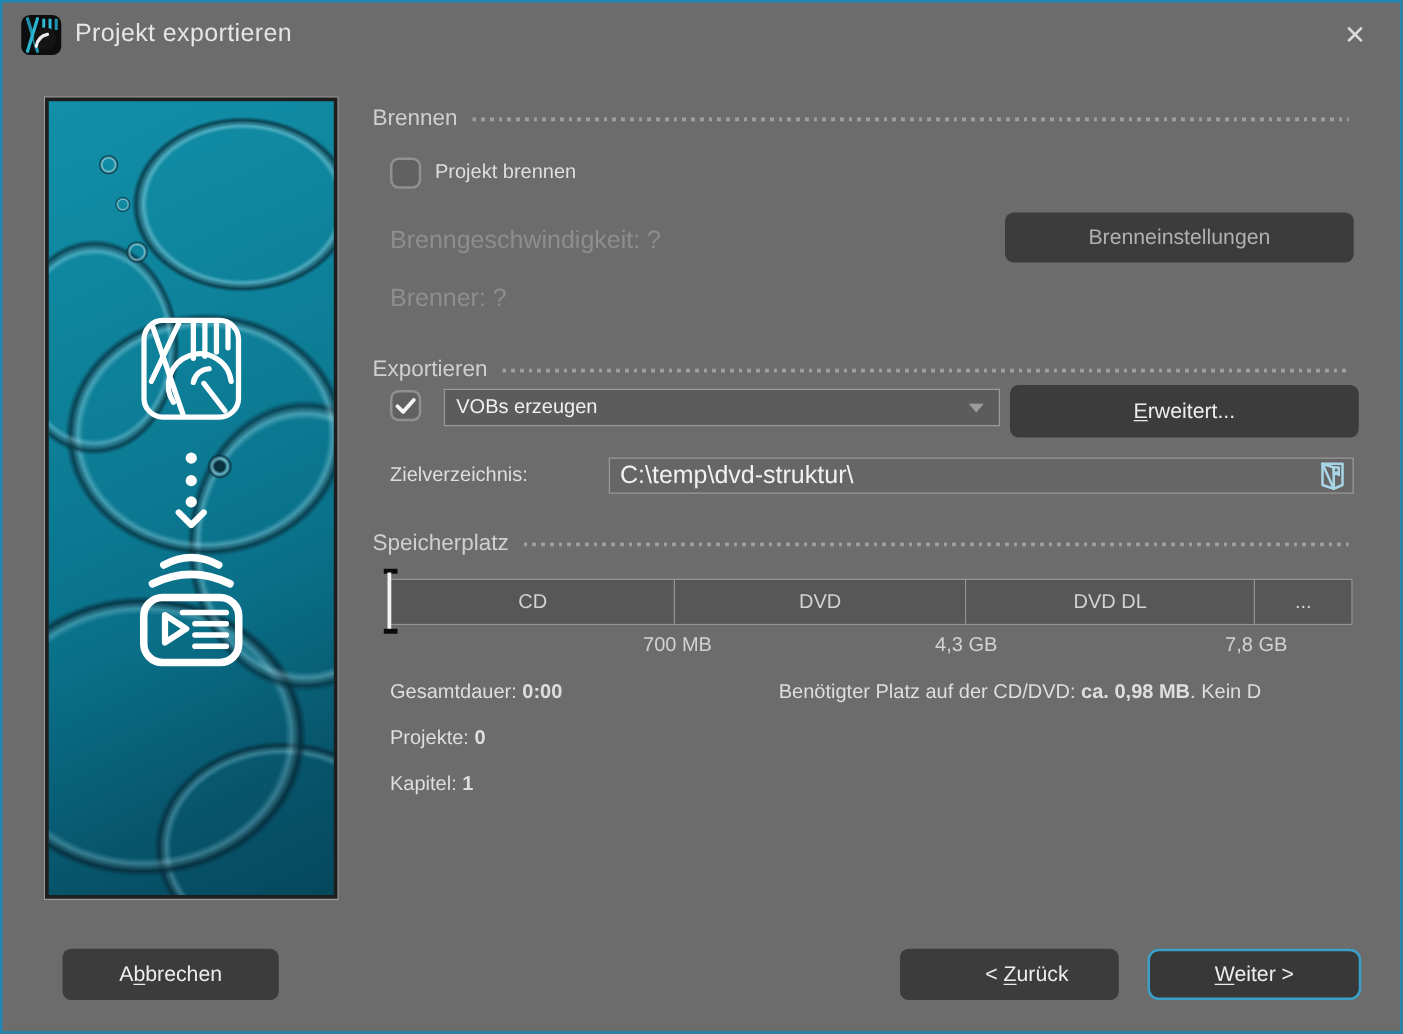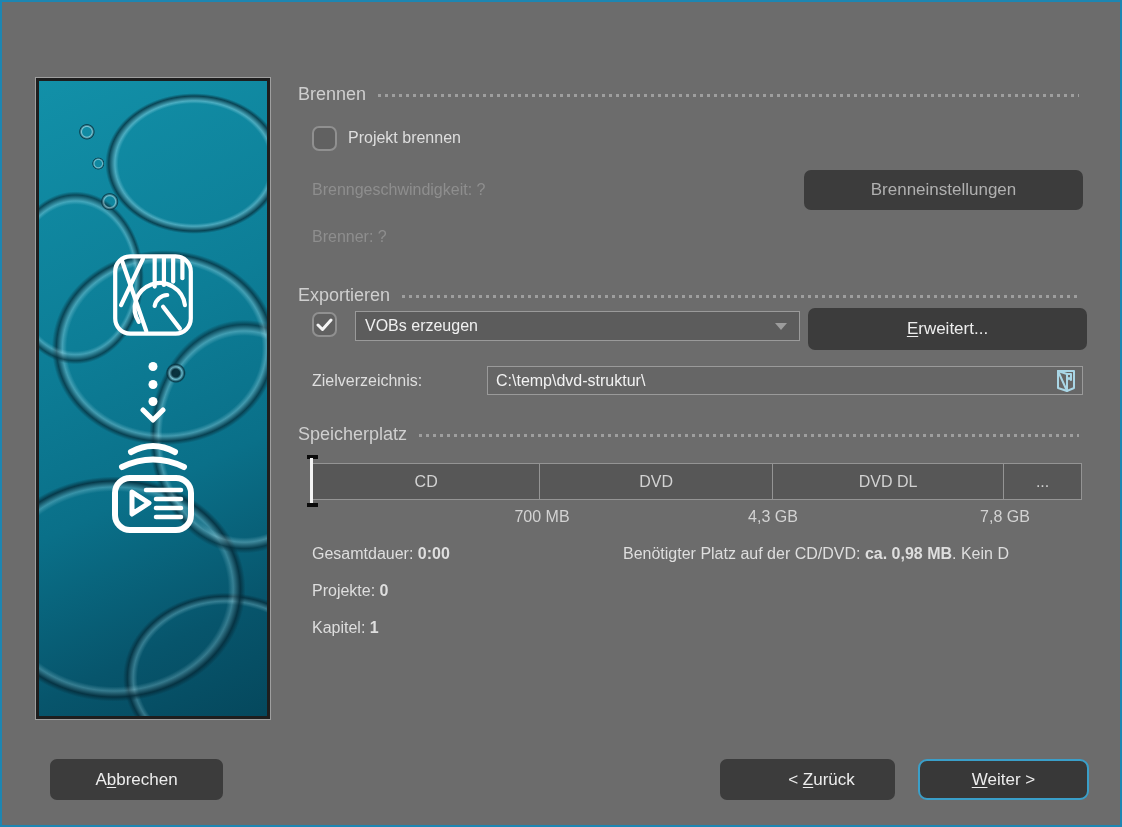"Projekt exportieren" div.titlebar { html: none -> <div> <div> <svg> <rect></rect> <path></path> <path></path> <line></line> <line></line> <line></line> <circle></circle> <path></path> </svg> </div> <div>Projekt exportieren</div> <div>✕</div> </div> }
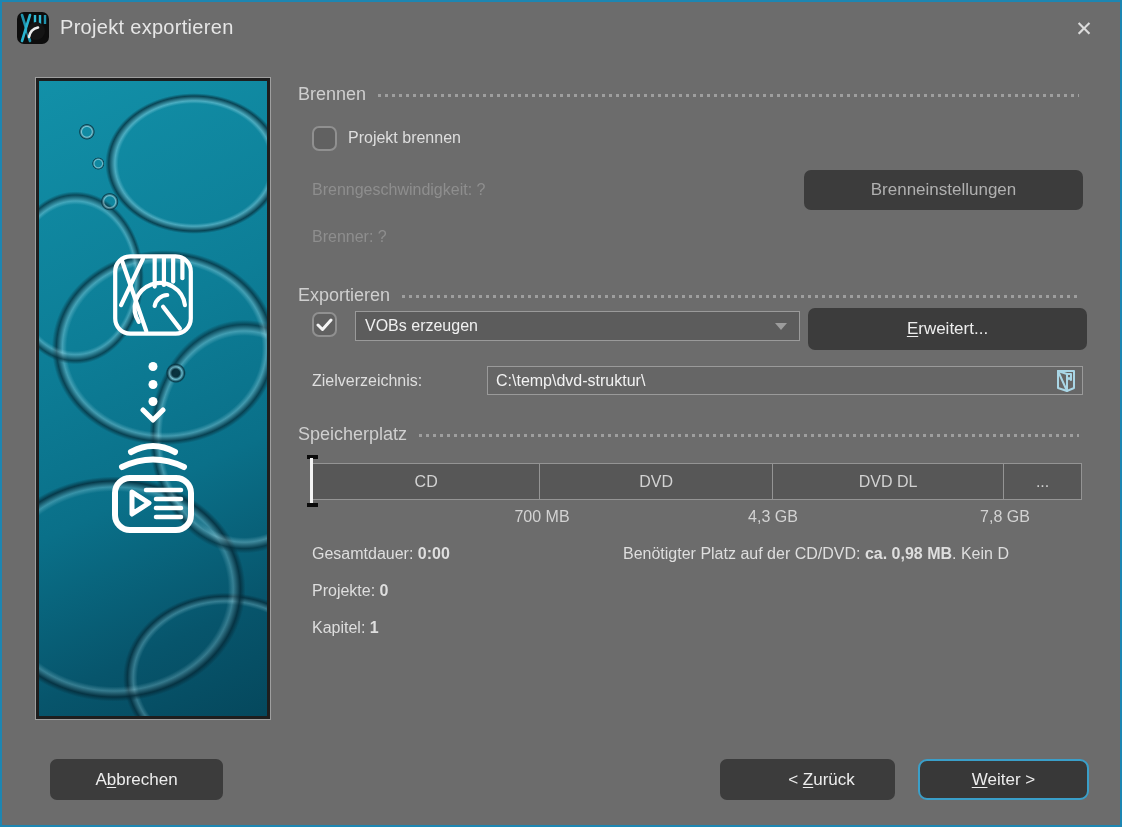"Brenngeschwindigkeit: ?" .disabled-label { font-size: 16px -> 20px }
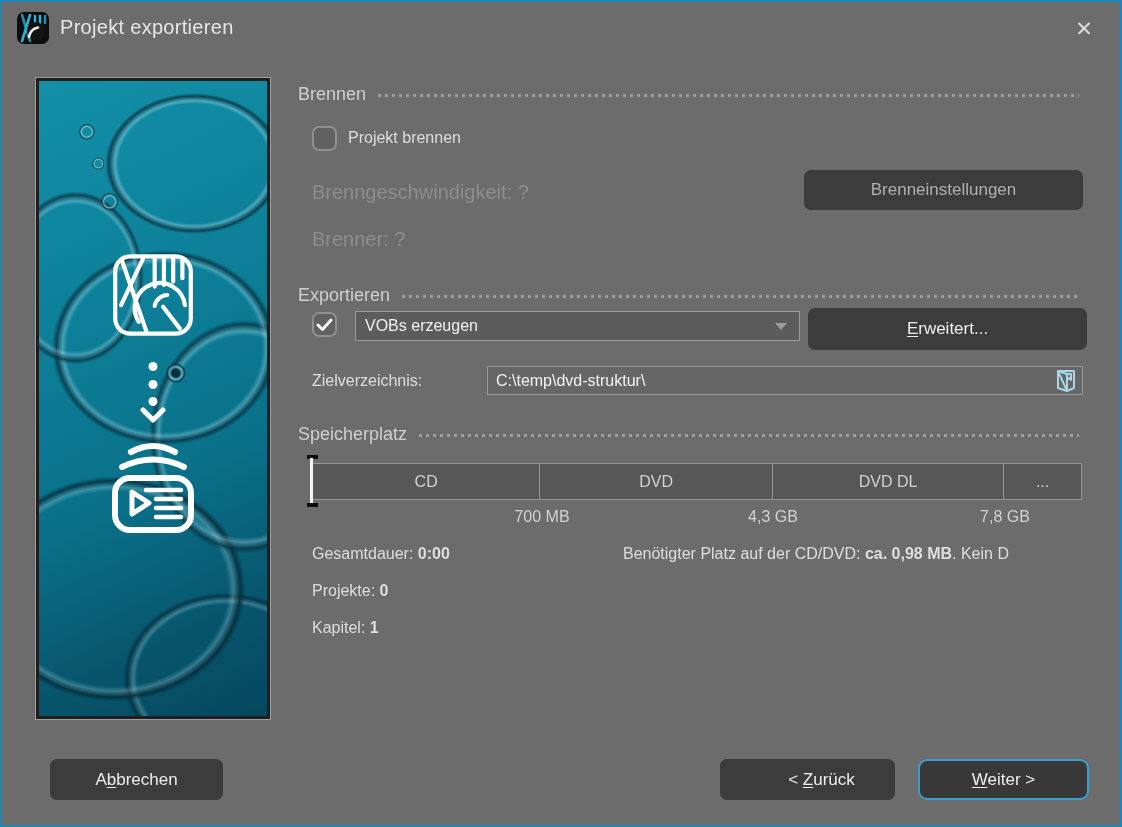"C:\temp\dvd-struktur\" .path-wrap input { font-size: 16px -> 20px }
